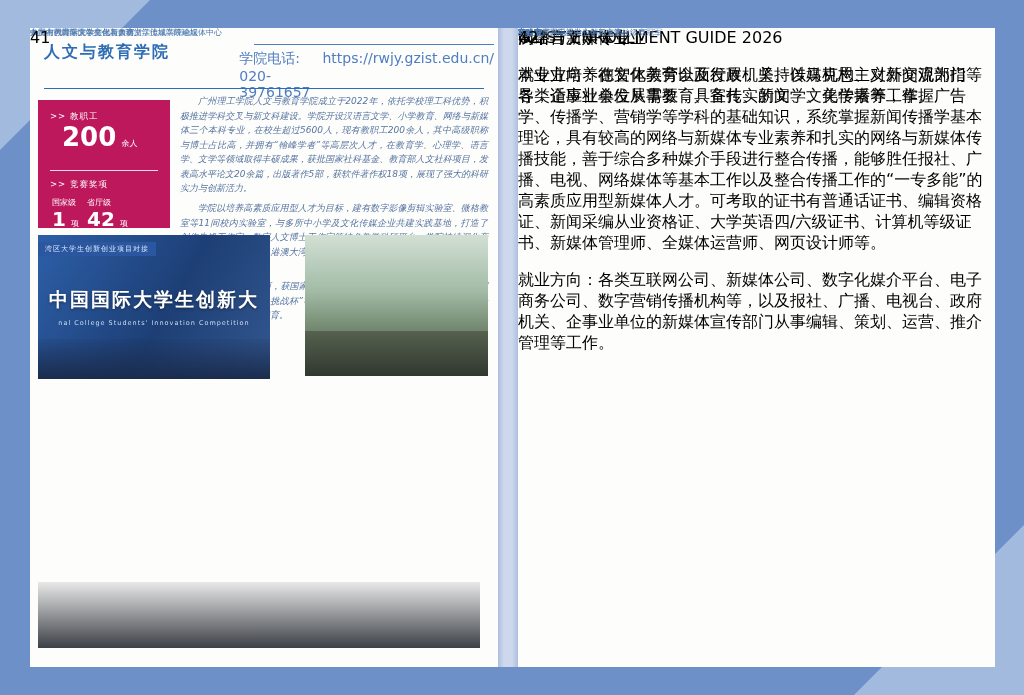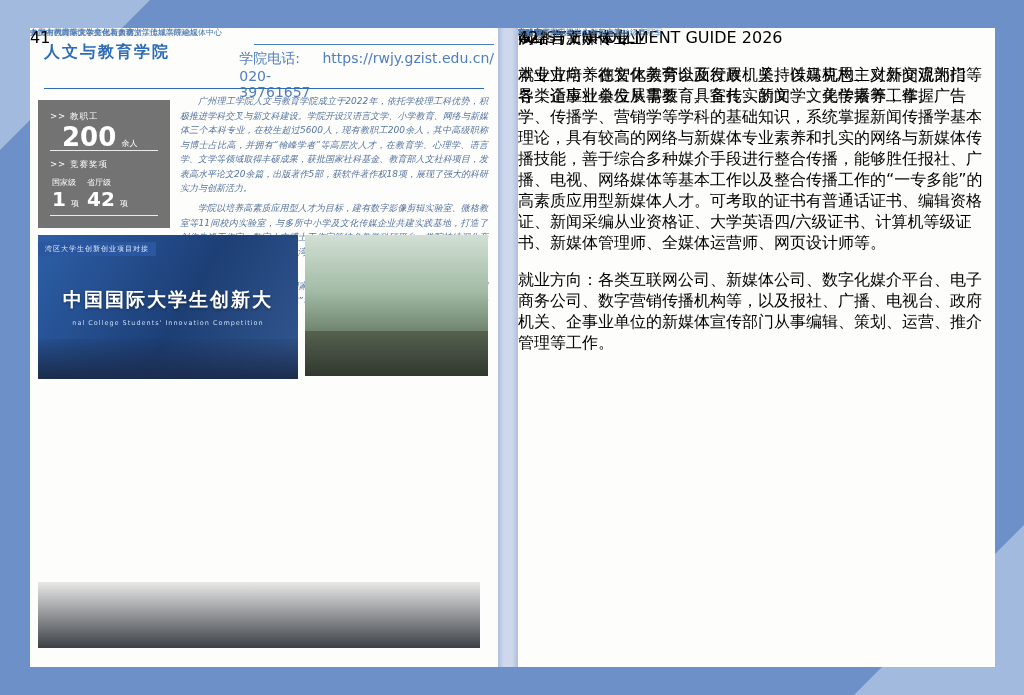">> 教职工" .stats-panel { background: #737373 -> #be185d }
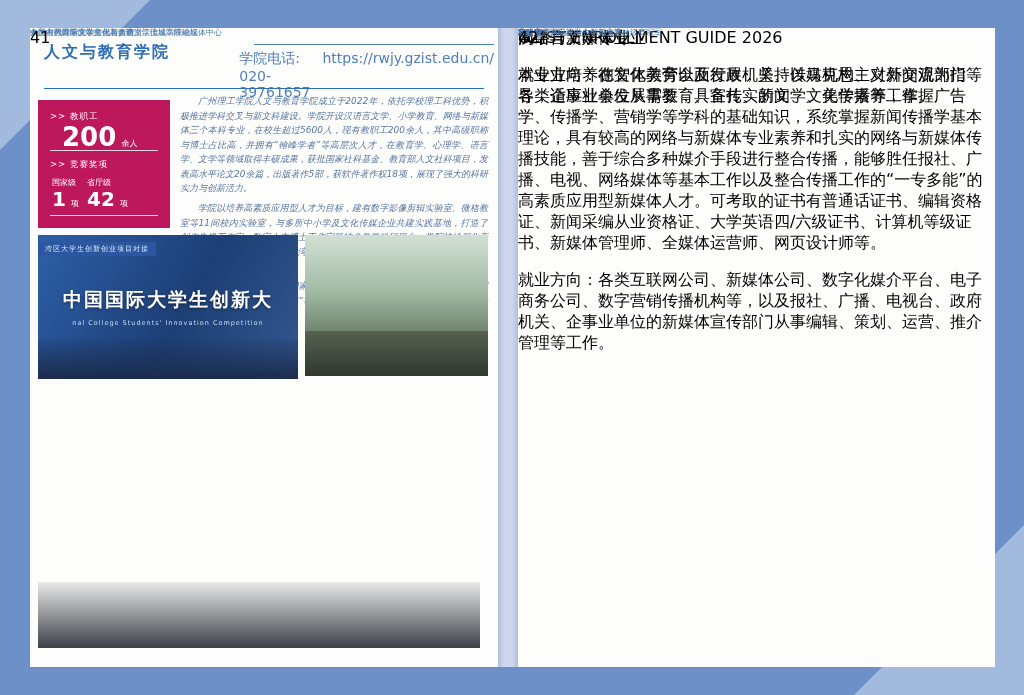"200 余人" .stat-big-row { padding: 1px 0 0 12px -> 1px 0 20px 12px }
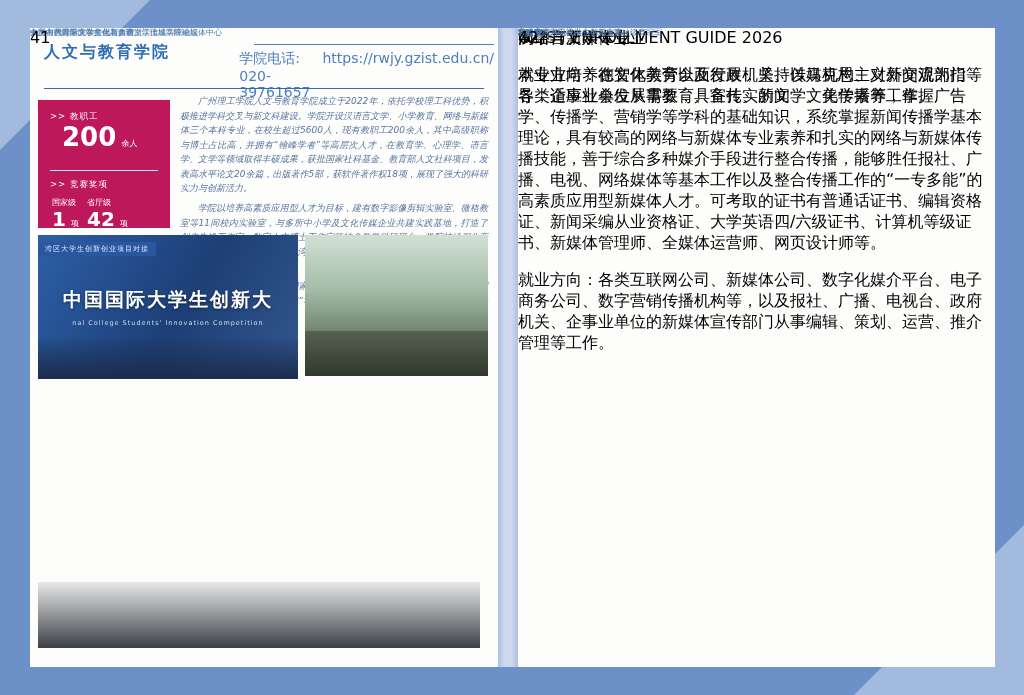"湾区大学生创新创业项目对接" #ph1 { width: 260px -> 232px }
